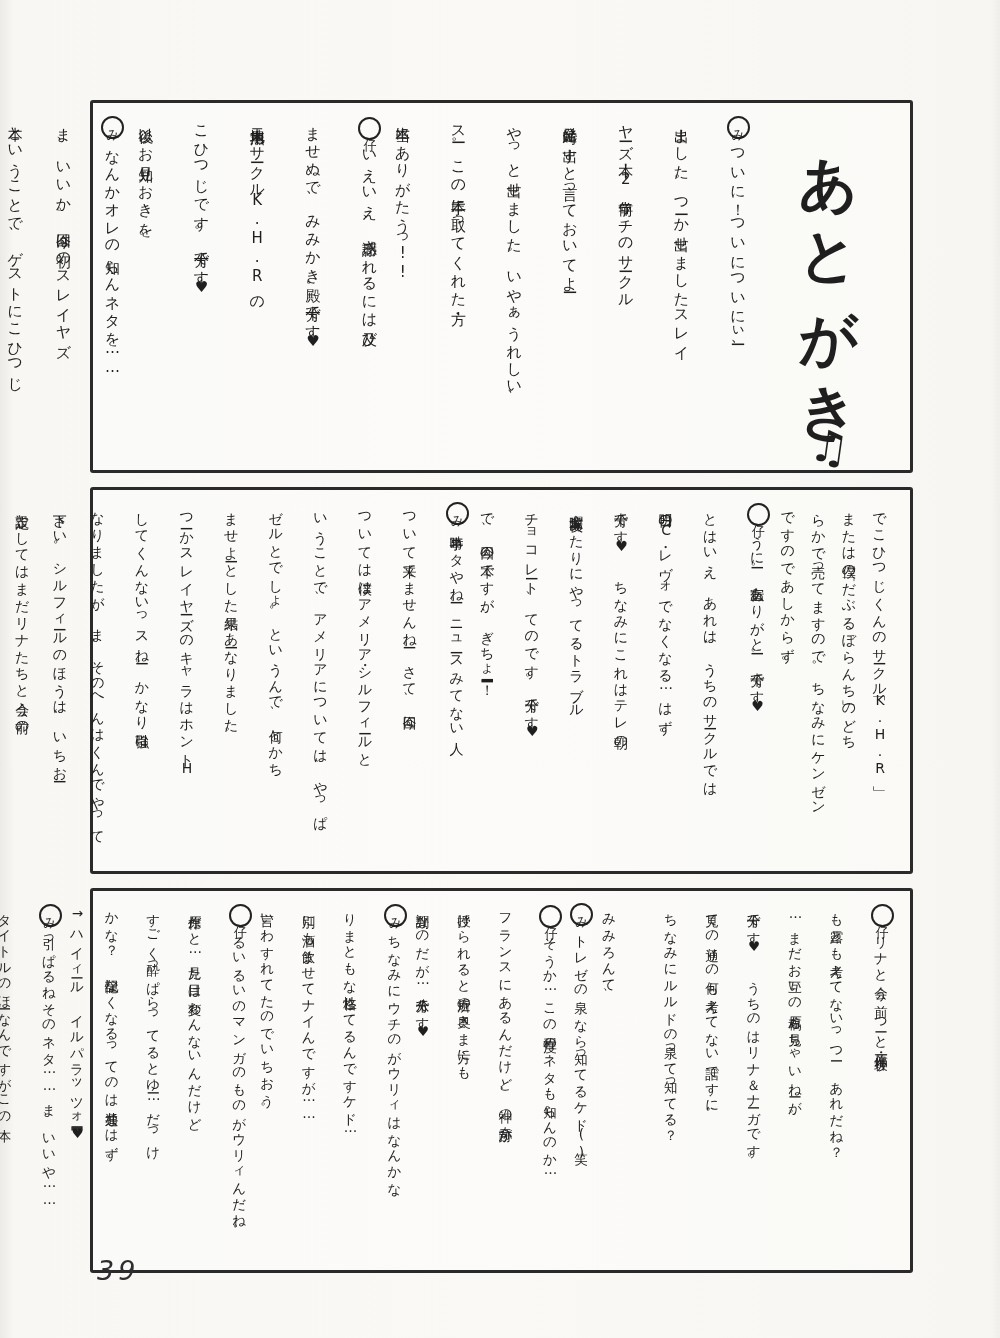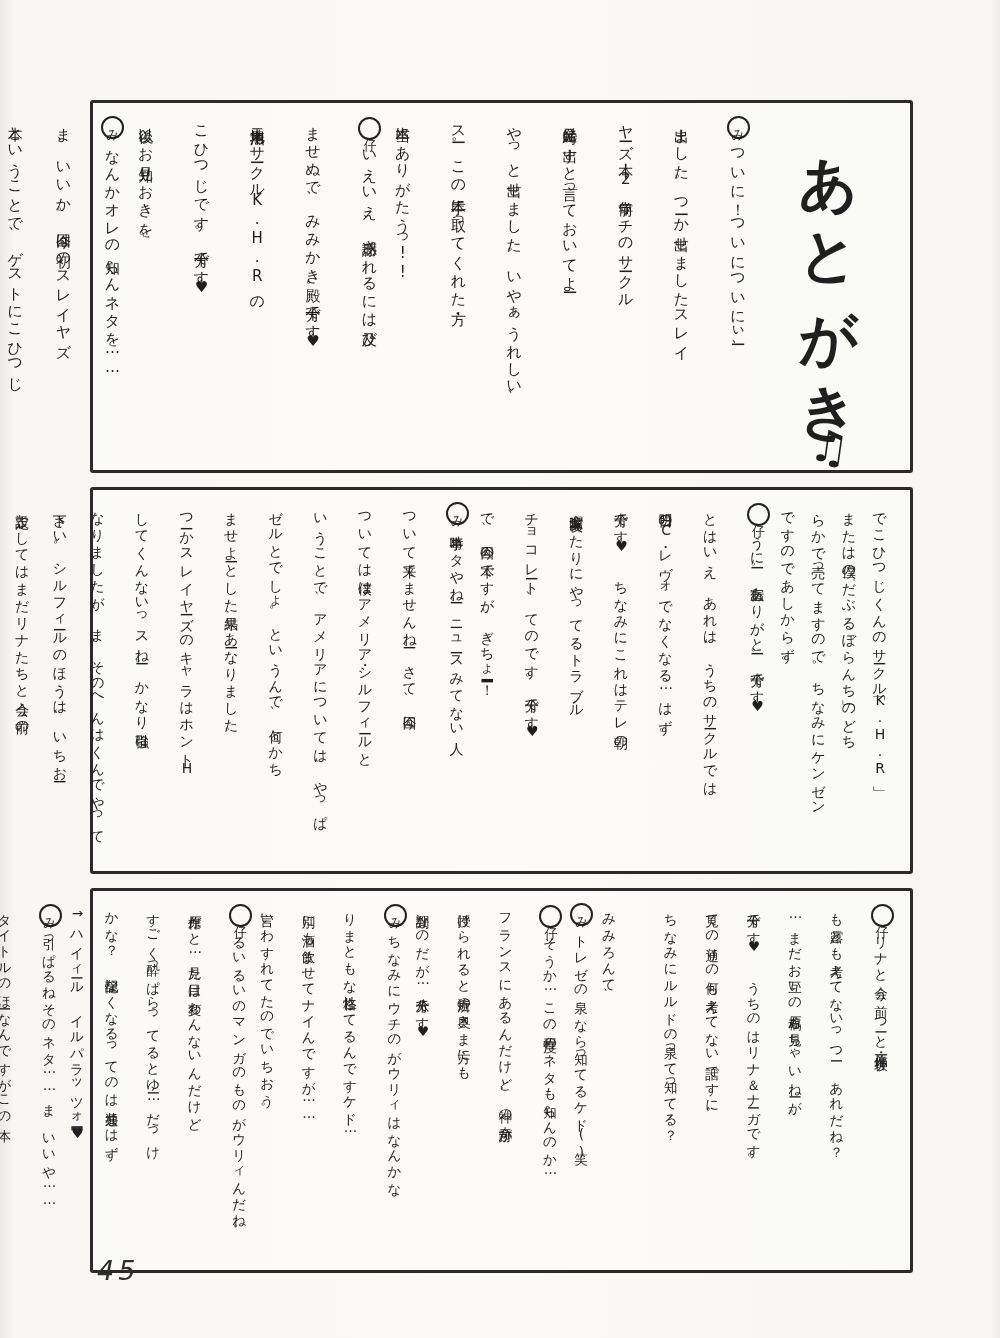"45" div.page-number { text: 45 -> 39 }
